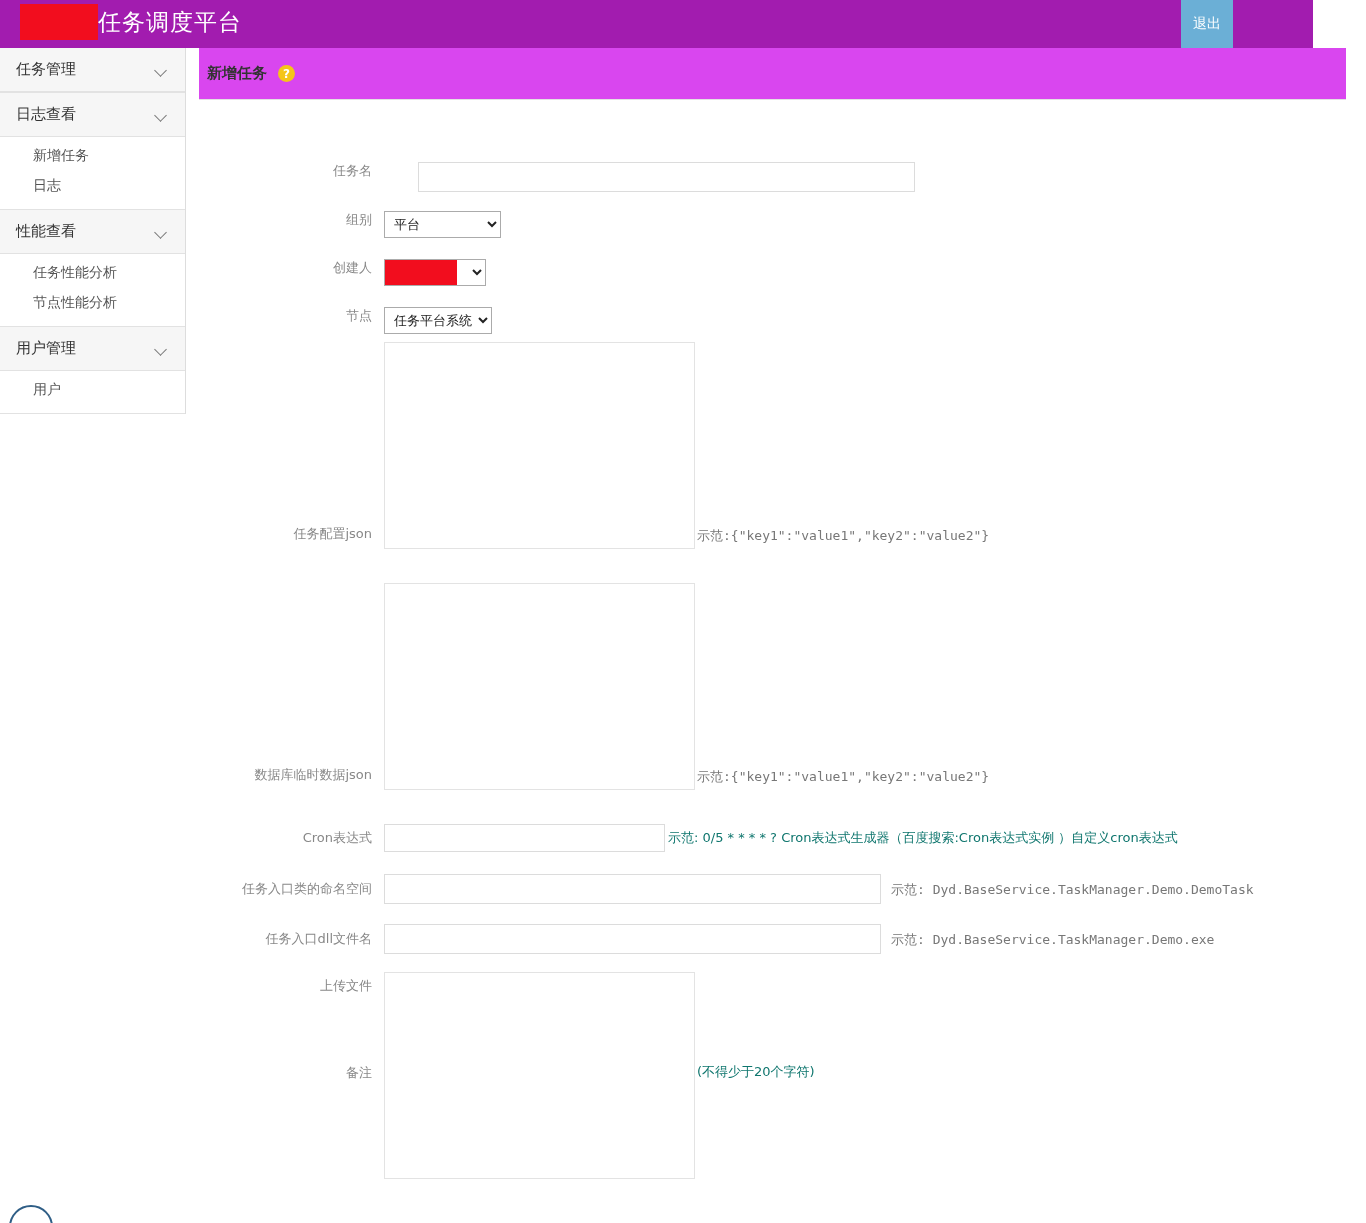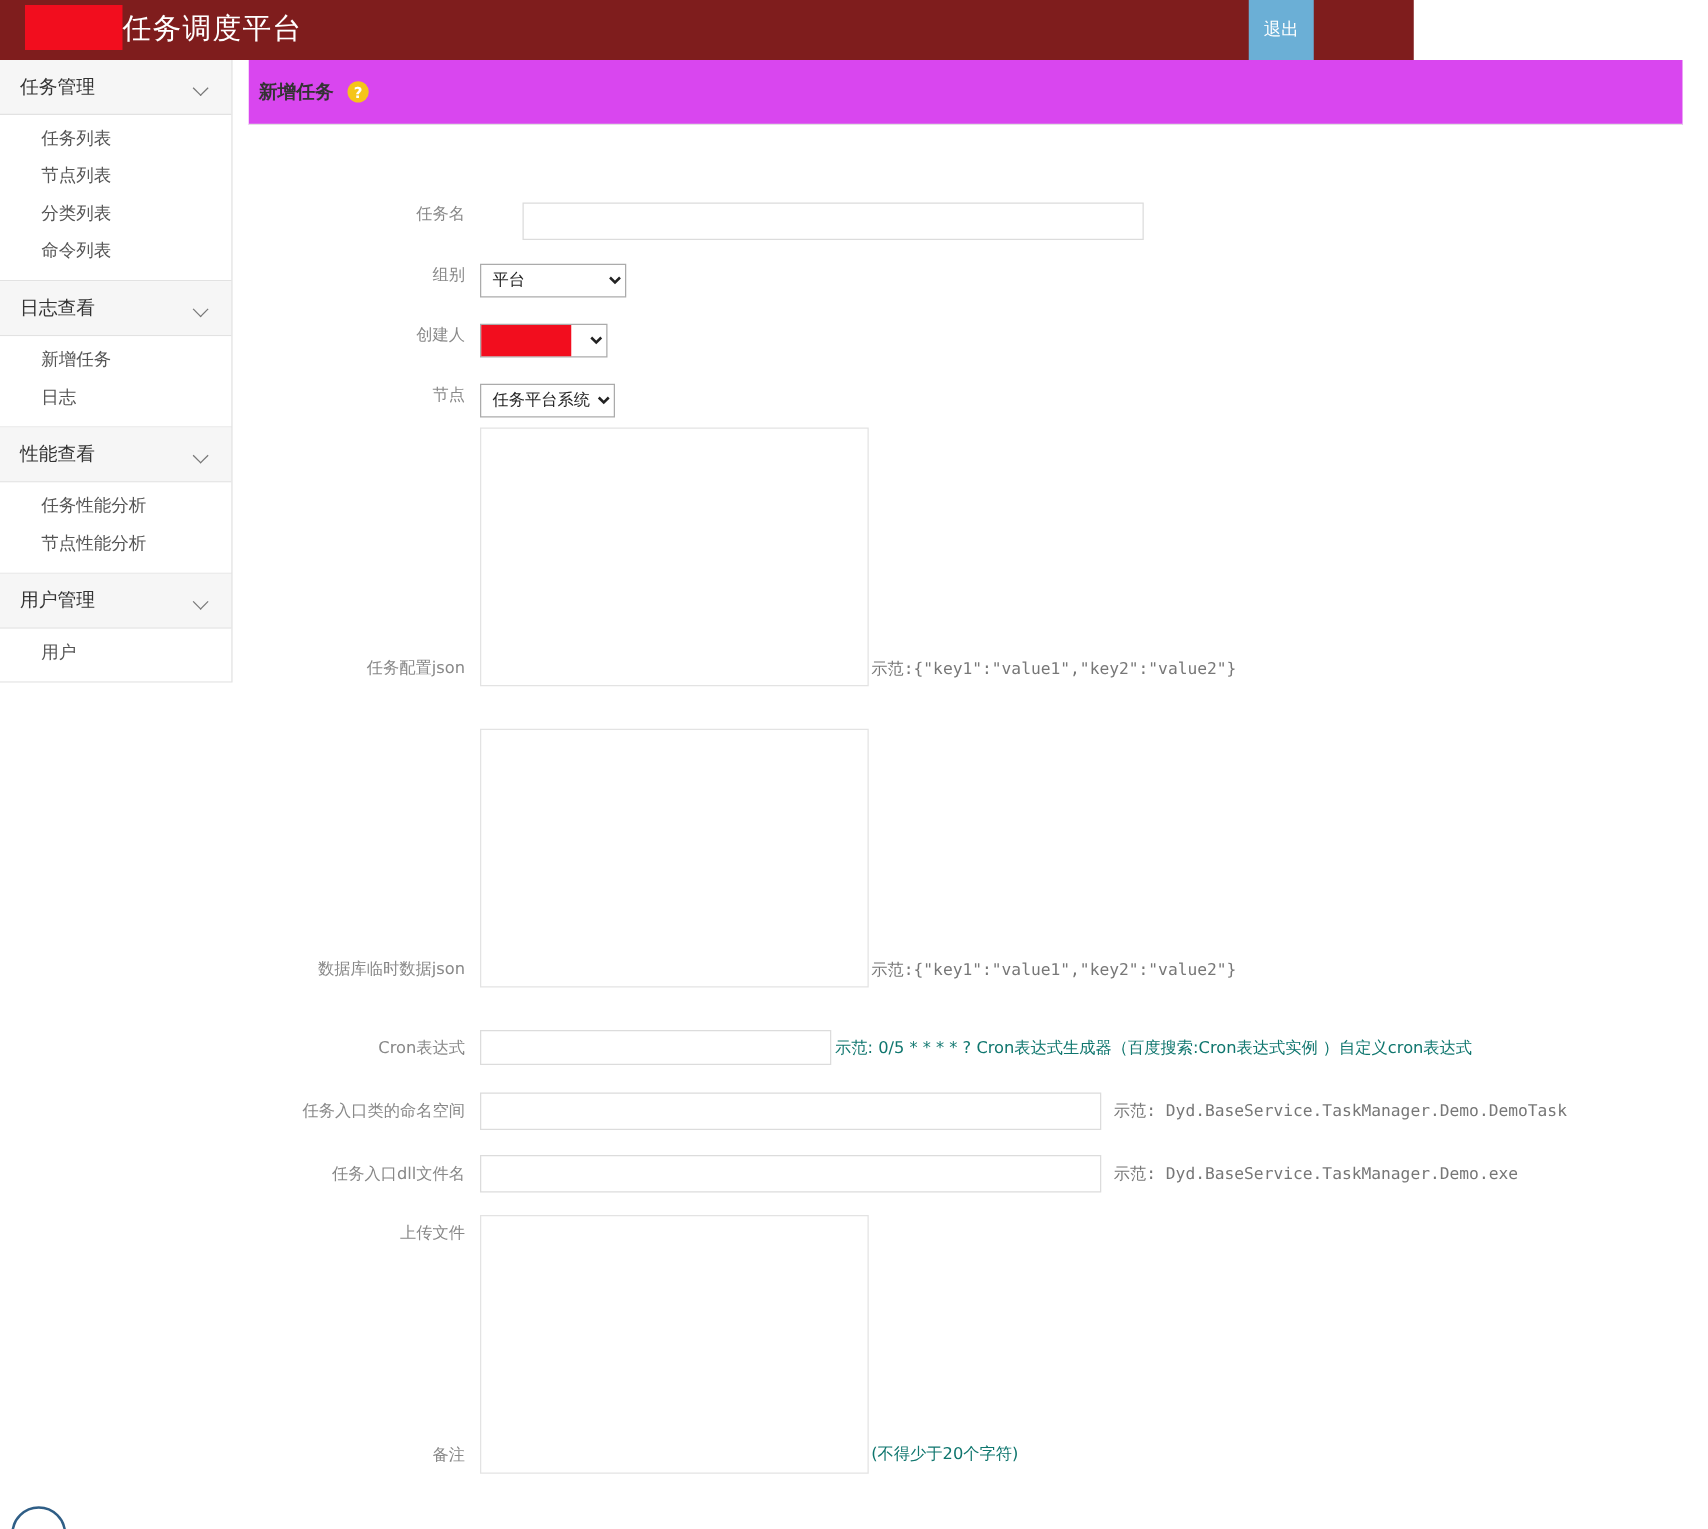"任务调度平台" .topbar { background: #7f1d1d -> #a21caf; width: 1131px -> 1313px }
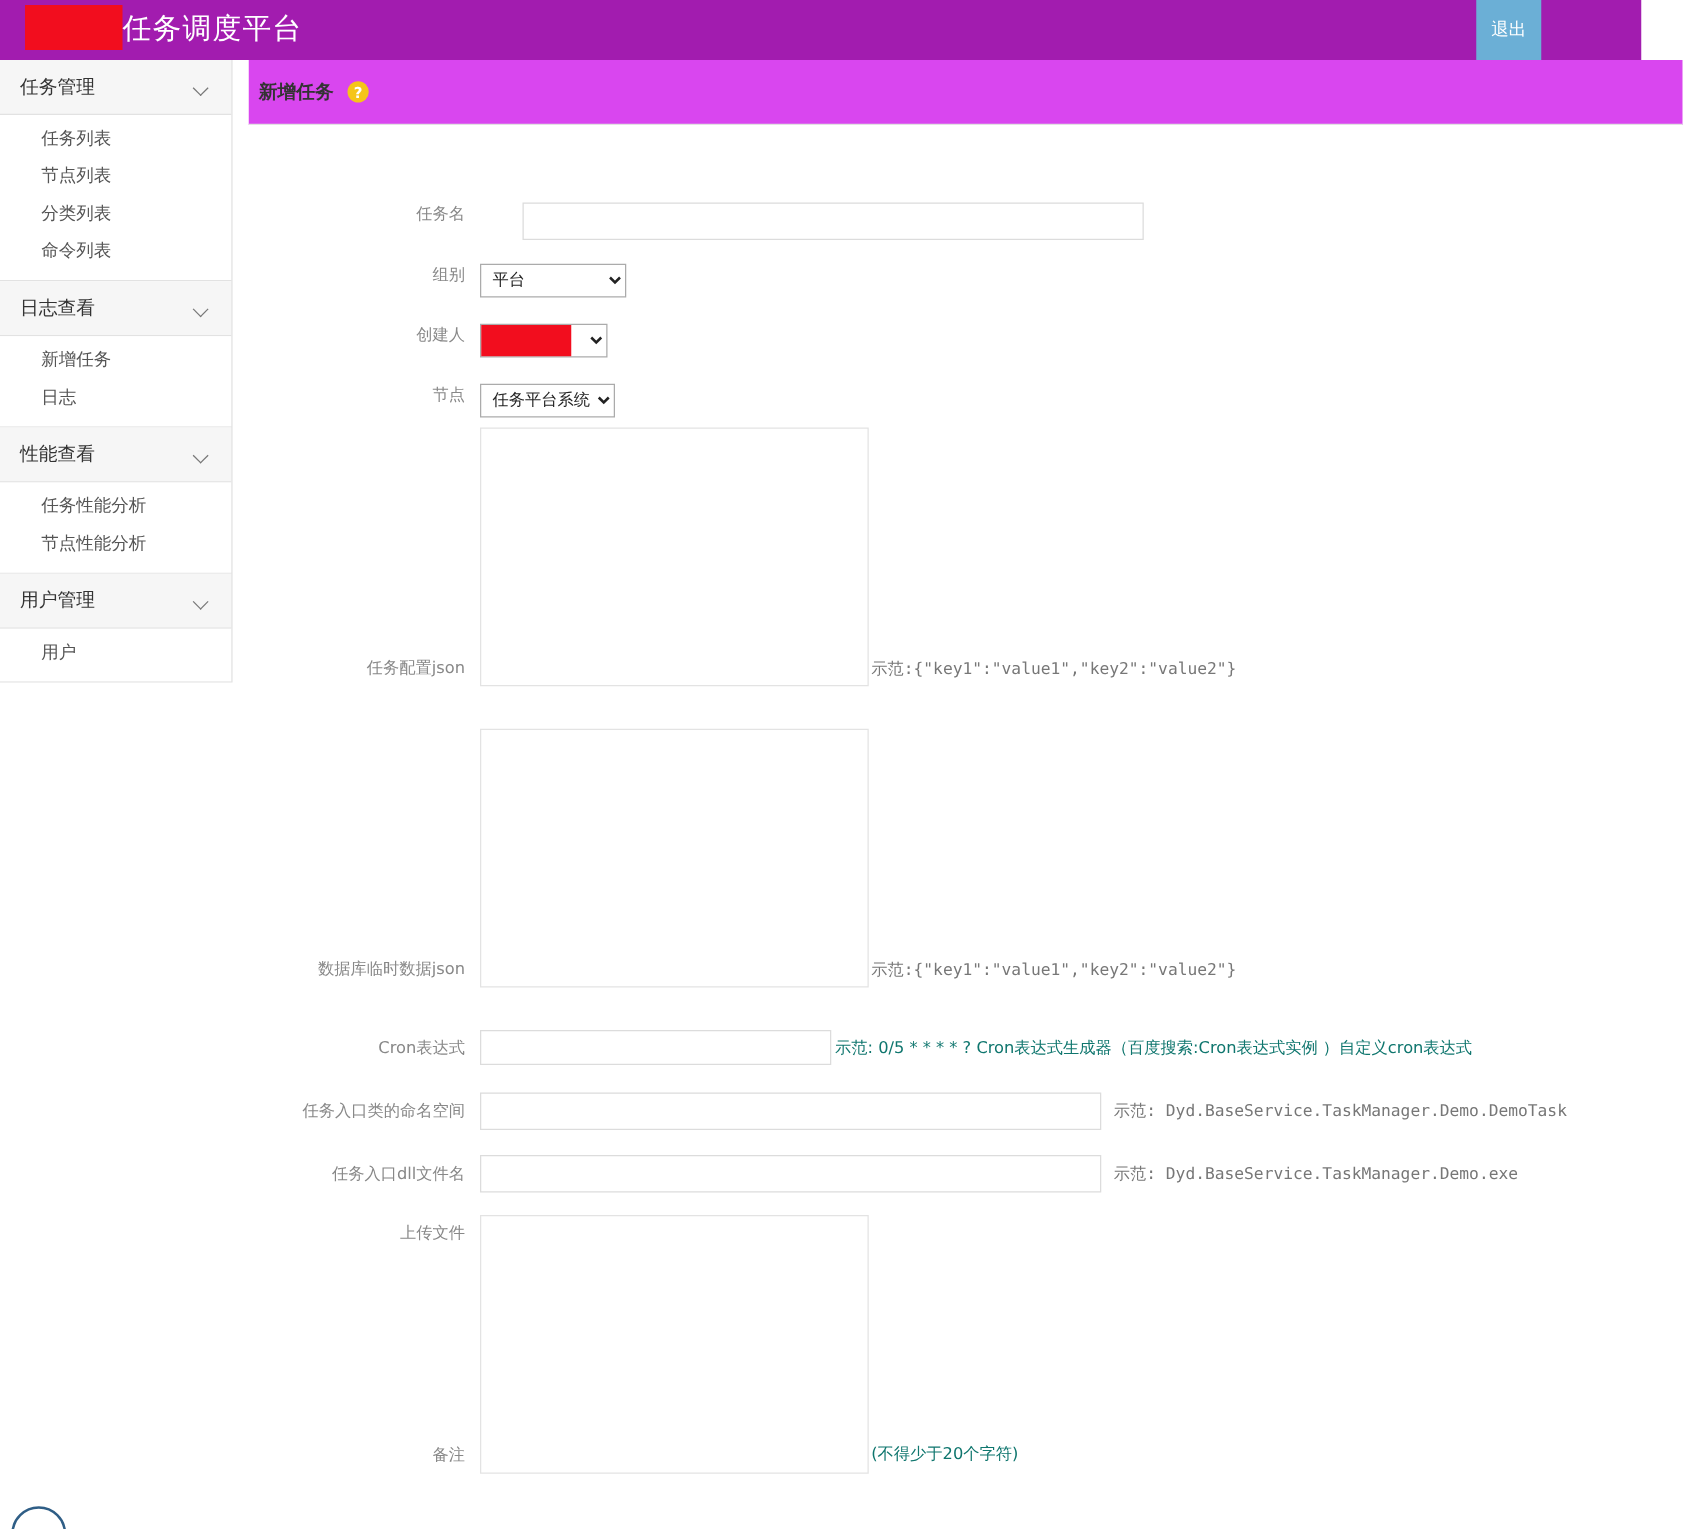"任务列表" div.nav-items { html: <div> <div>任务列表</div> <div>节点列表</div> <div>分类列表</div> <div>命令列表</div> </div> -> none }
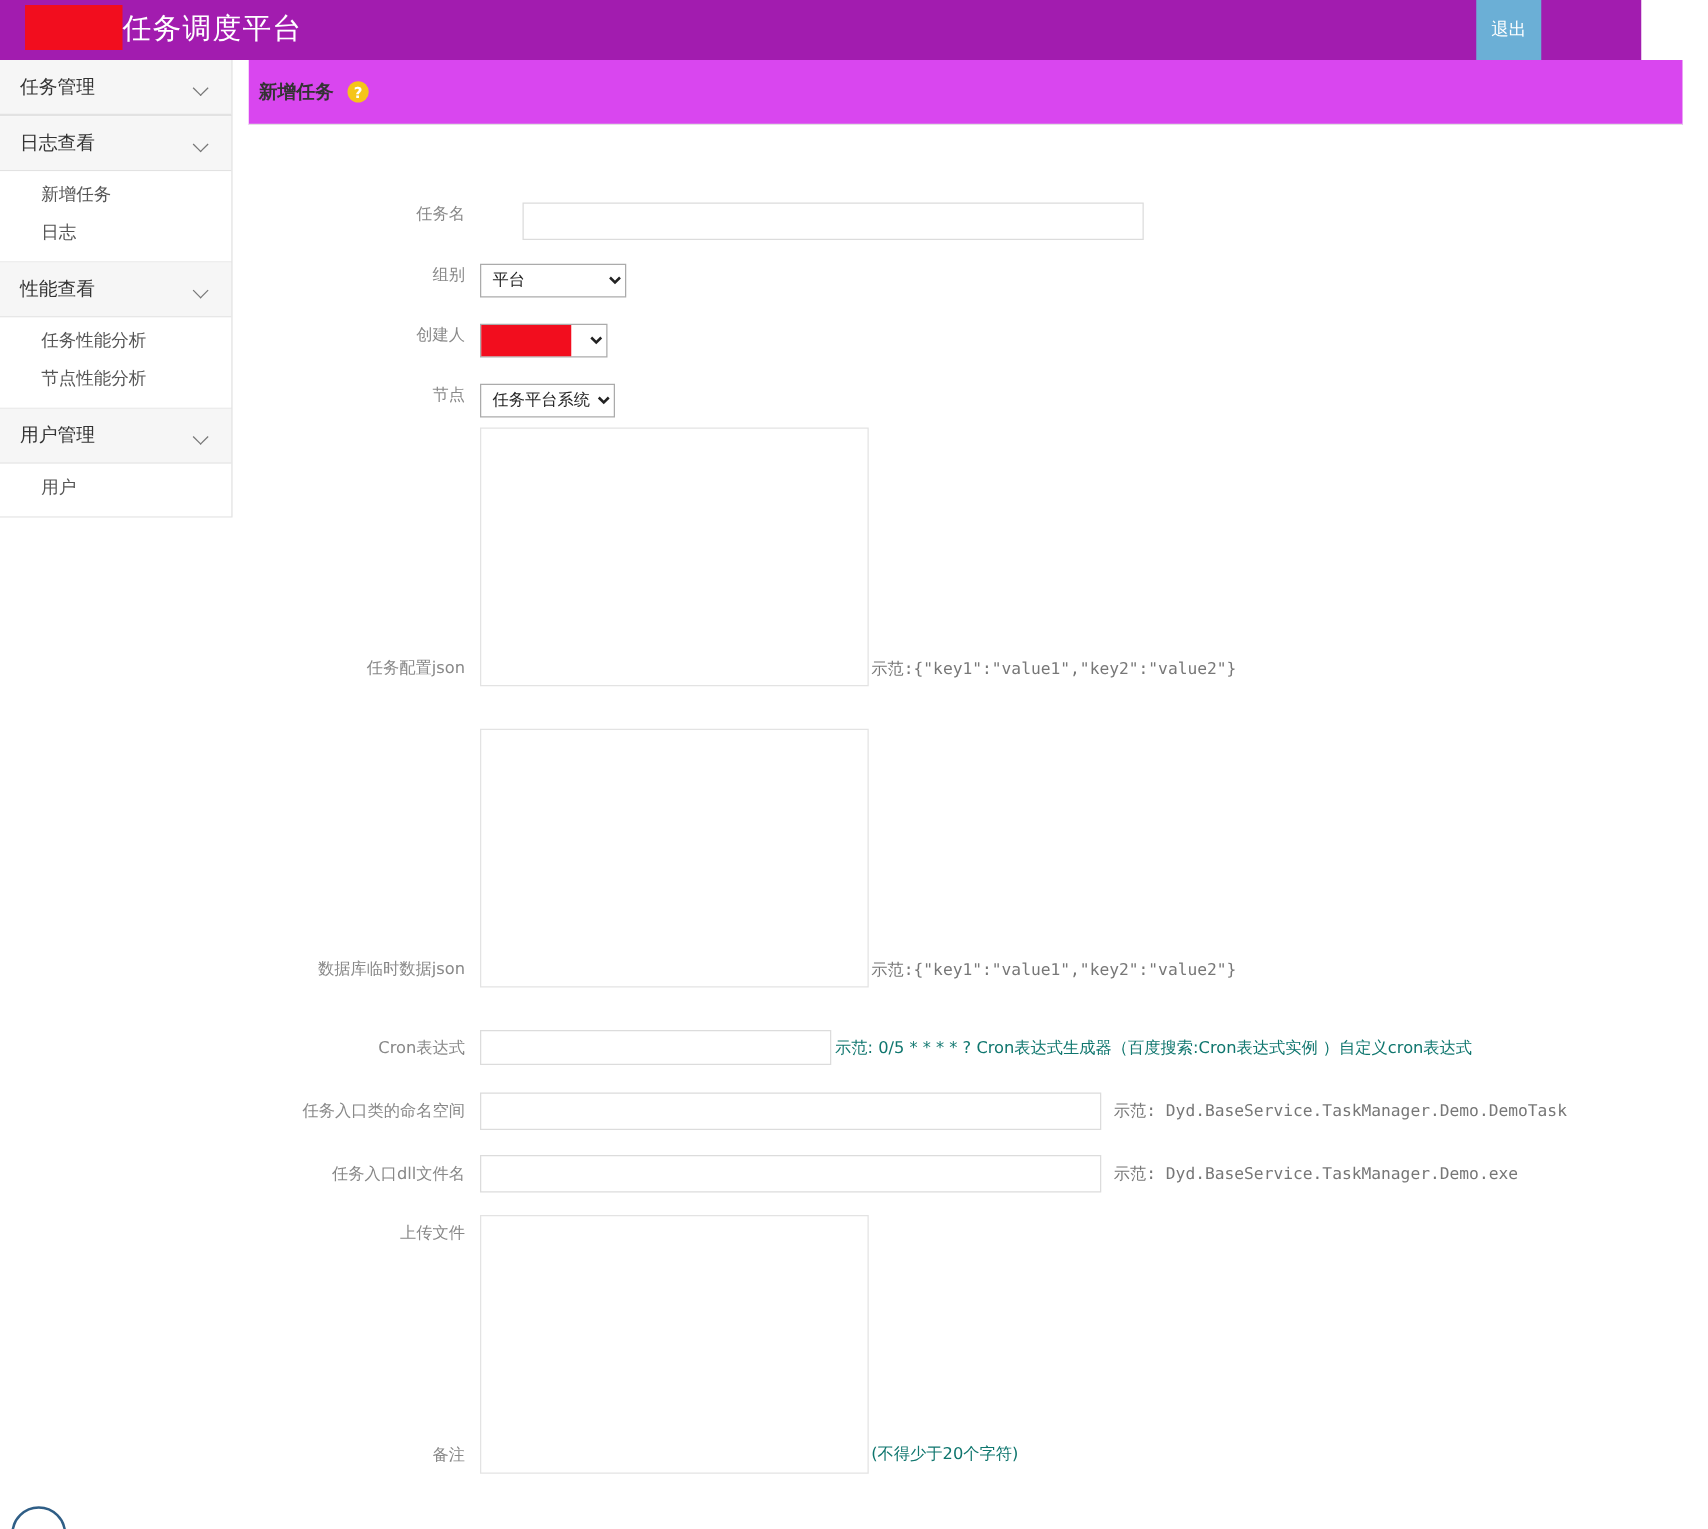"备注" div.row { align-items: flex-end -> center }
